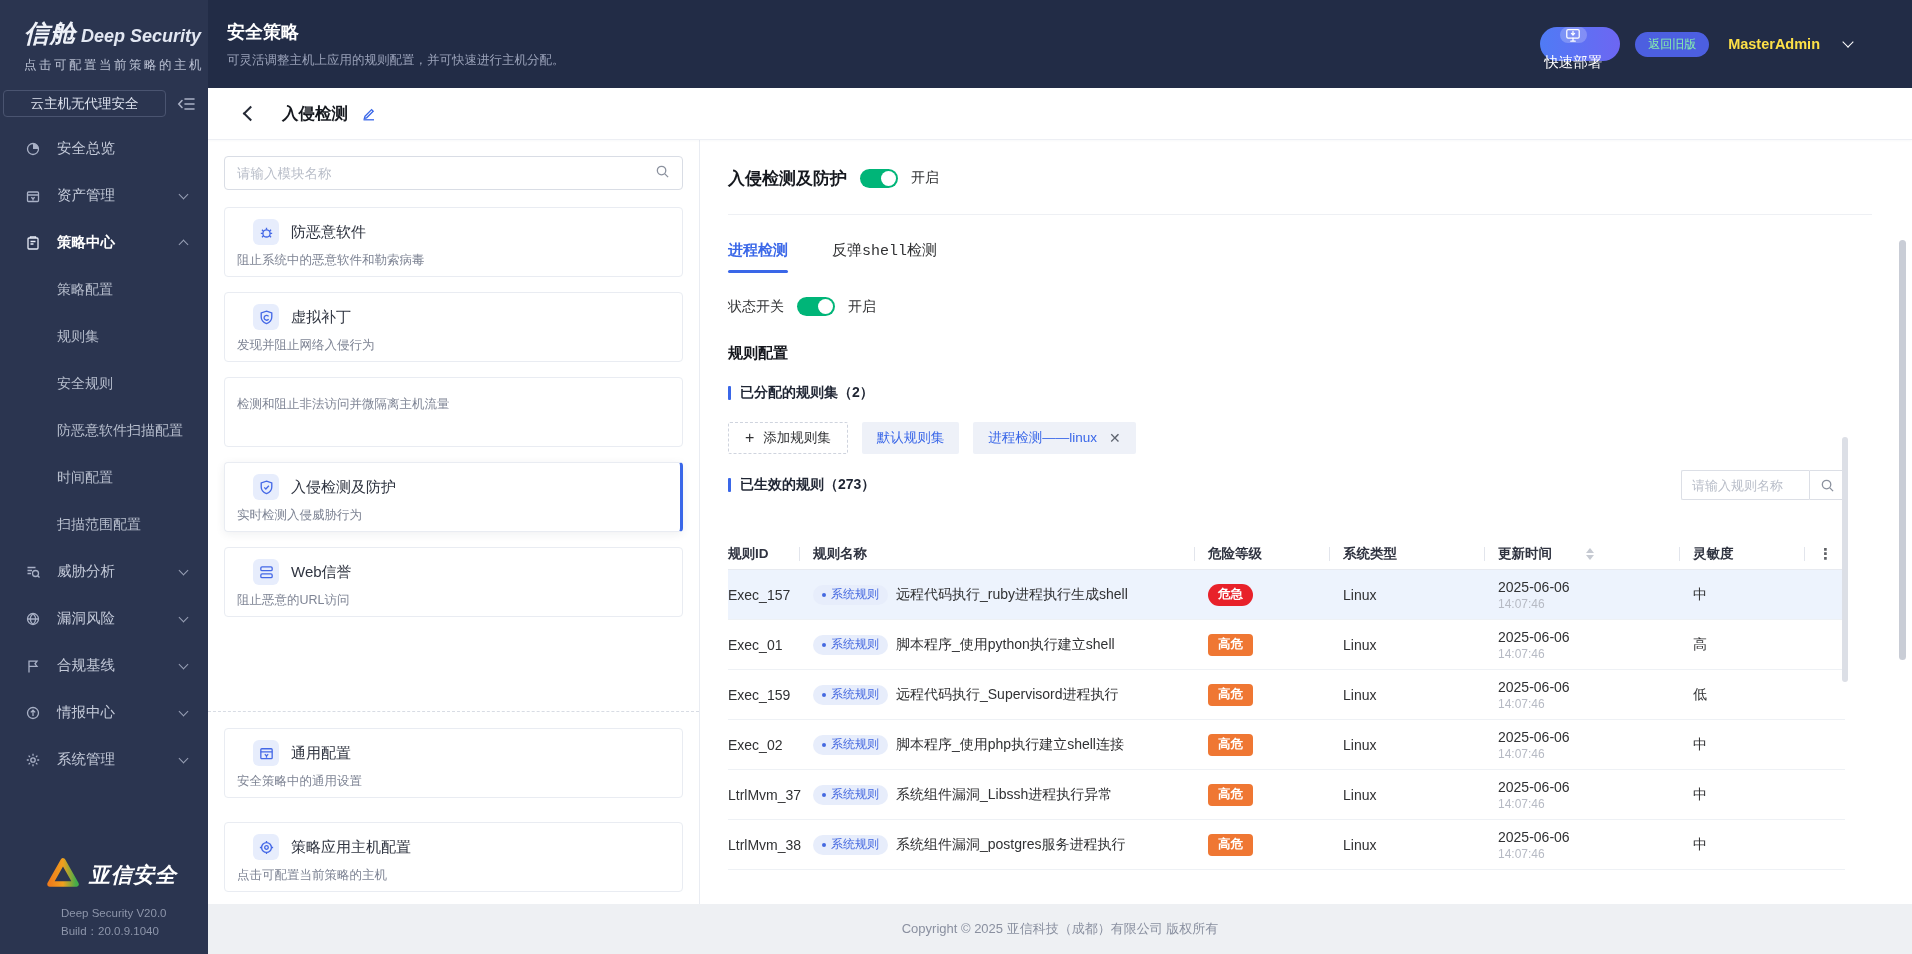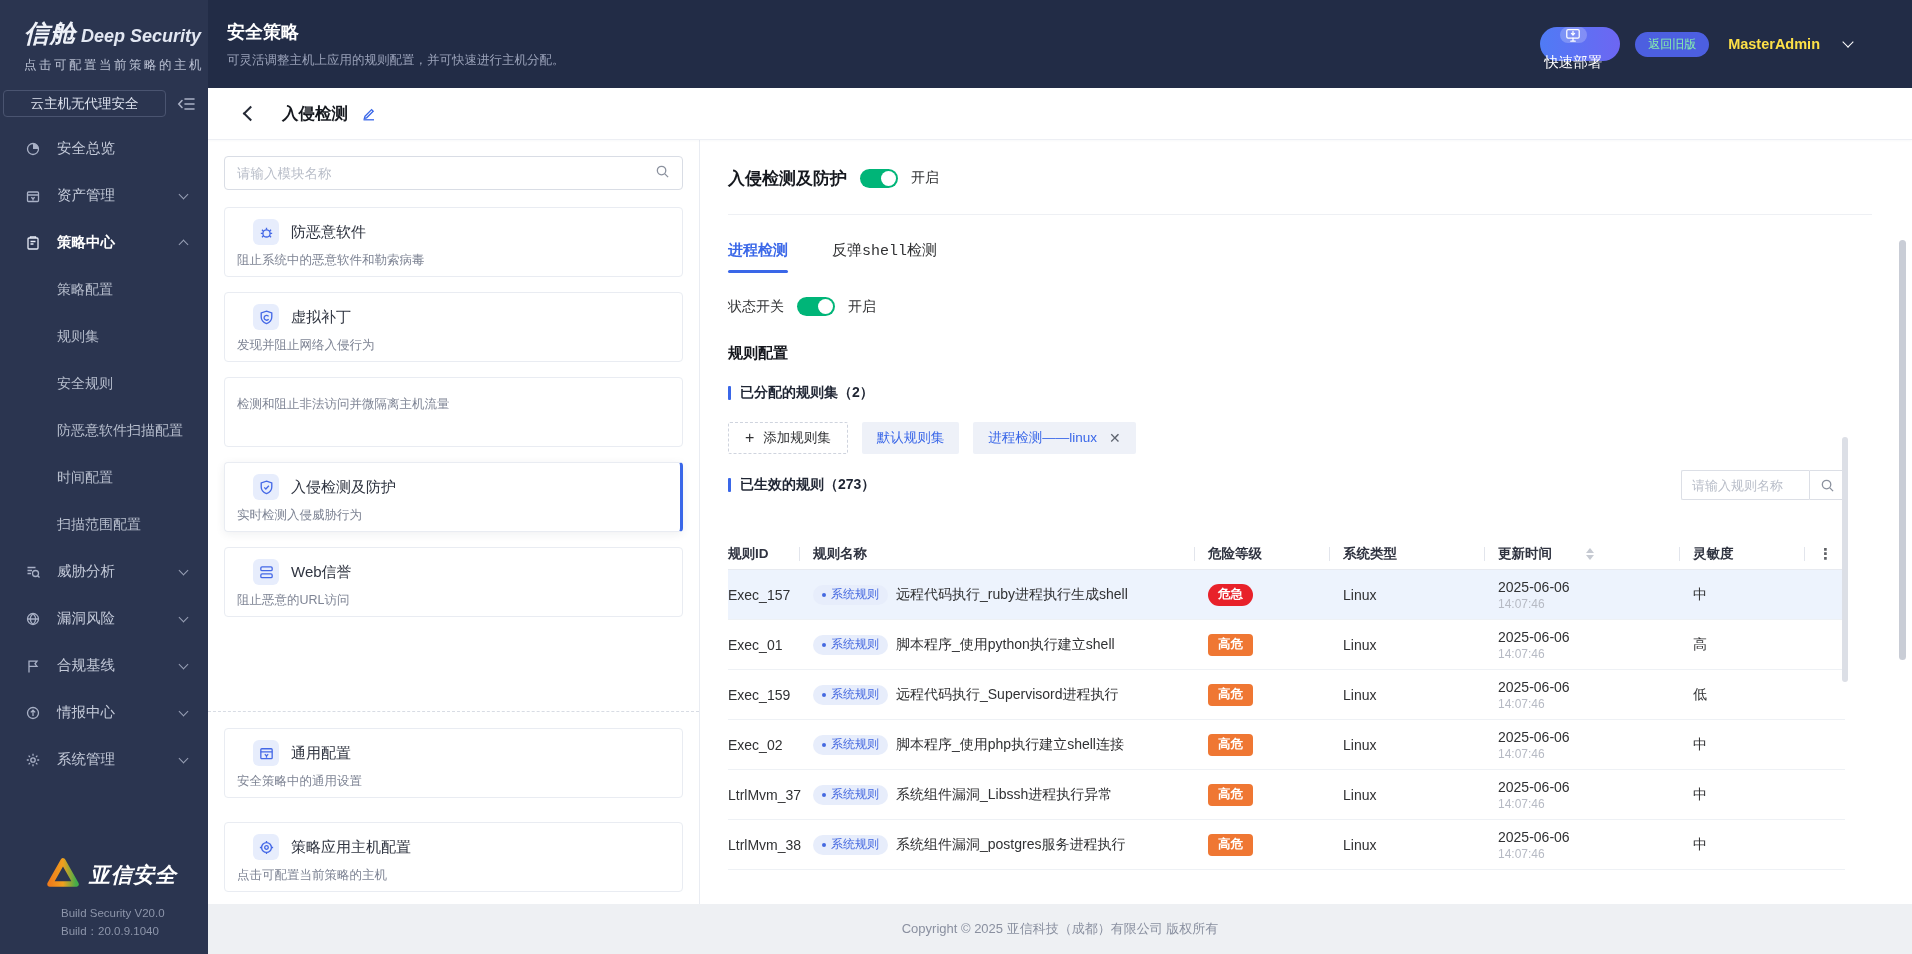"Build Security V20.0" div { text: Build -> Deep }
